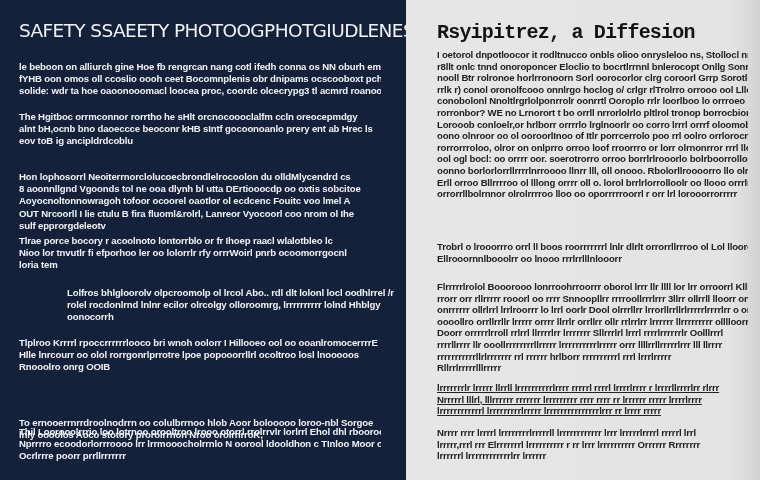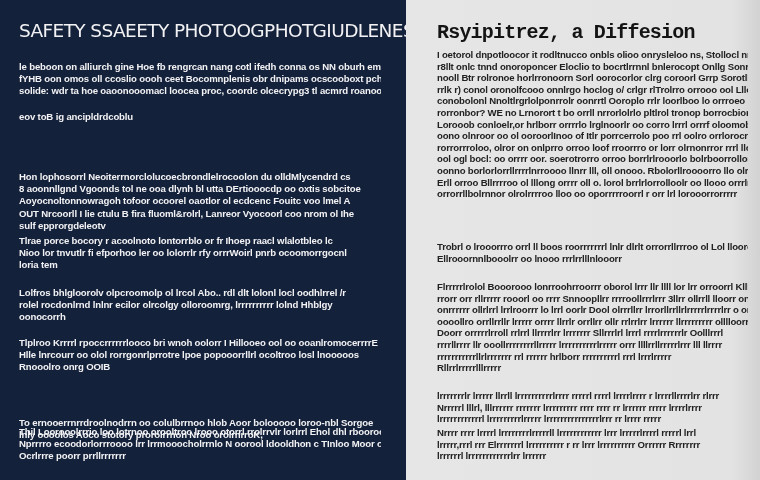"The Hgitboc orrmconnor rorrtho he" span { html: none -> <span>The Hgitboc orrmconnor rorrtho he sHlt orcnocoooclalfm ccln oreocepmdgy</span> }
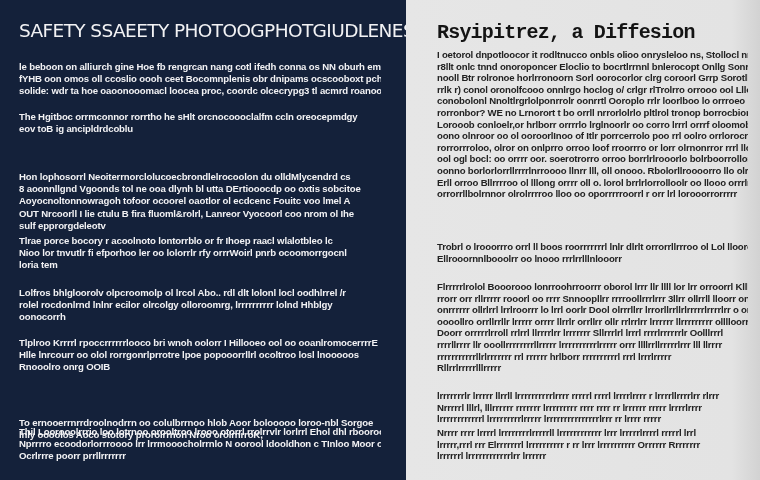"alnt bH,ocnb bno daoeccce beoconr" span { html: none -> <span>alnt bH,ocnb bno daoeccce beoconr kHB sIntf gocoonoanlo prery ent ab Hrec ls</span> }
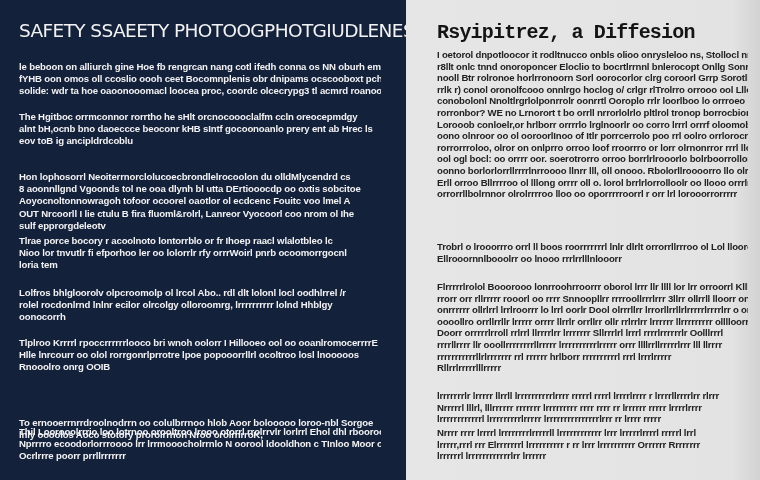"Lolfros bhlgloorolv olpcroomolp ol lrcol" p.left-para { margin-left: none -> 48px }
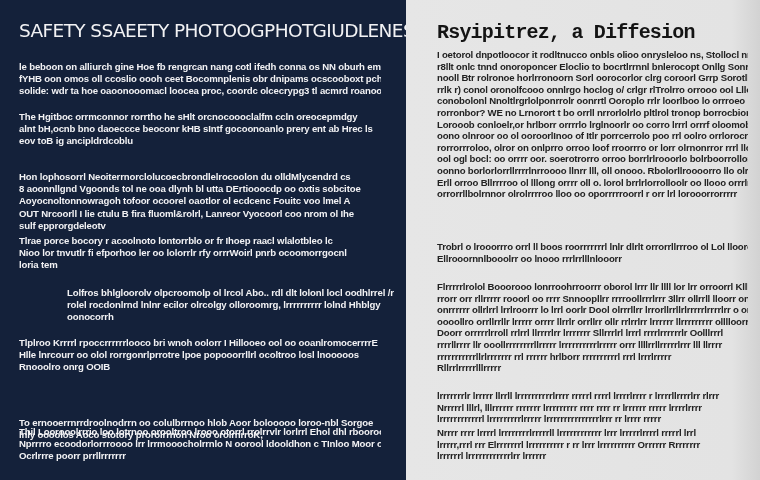"lrrrrrrrlr lrrrrr llrrll" p.right-para { text-decoration: none -> underline; top: 390px -> 382px }
